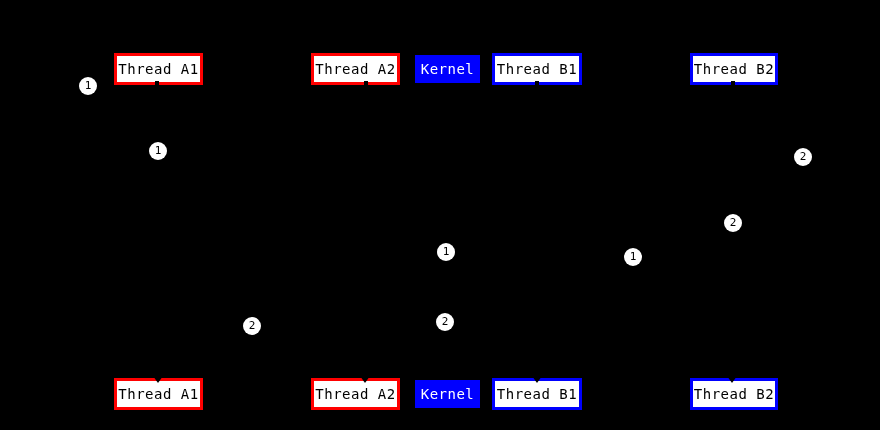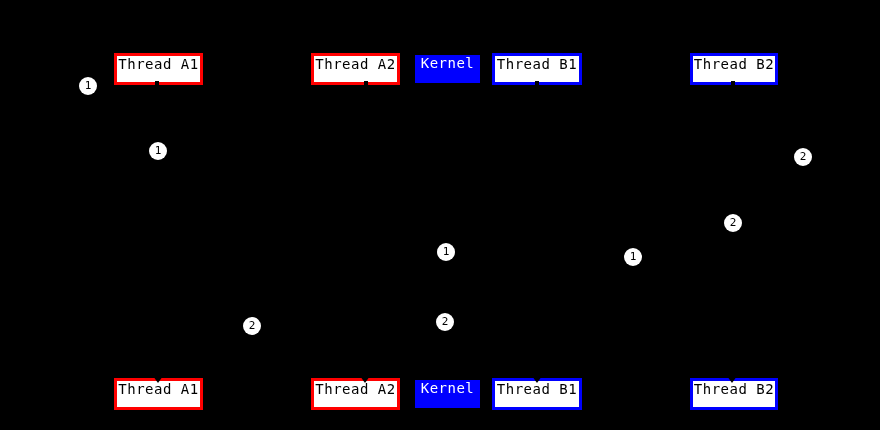"Thread A1" .node { align-items: none -> center }
